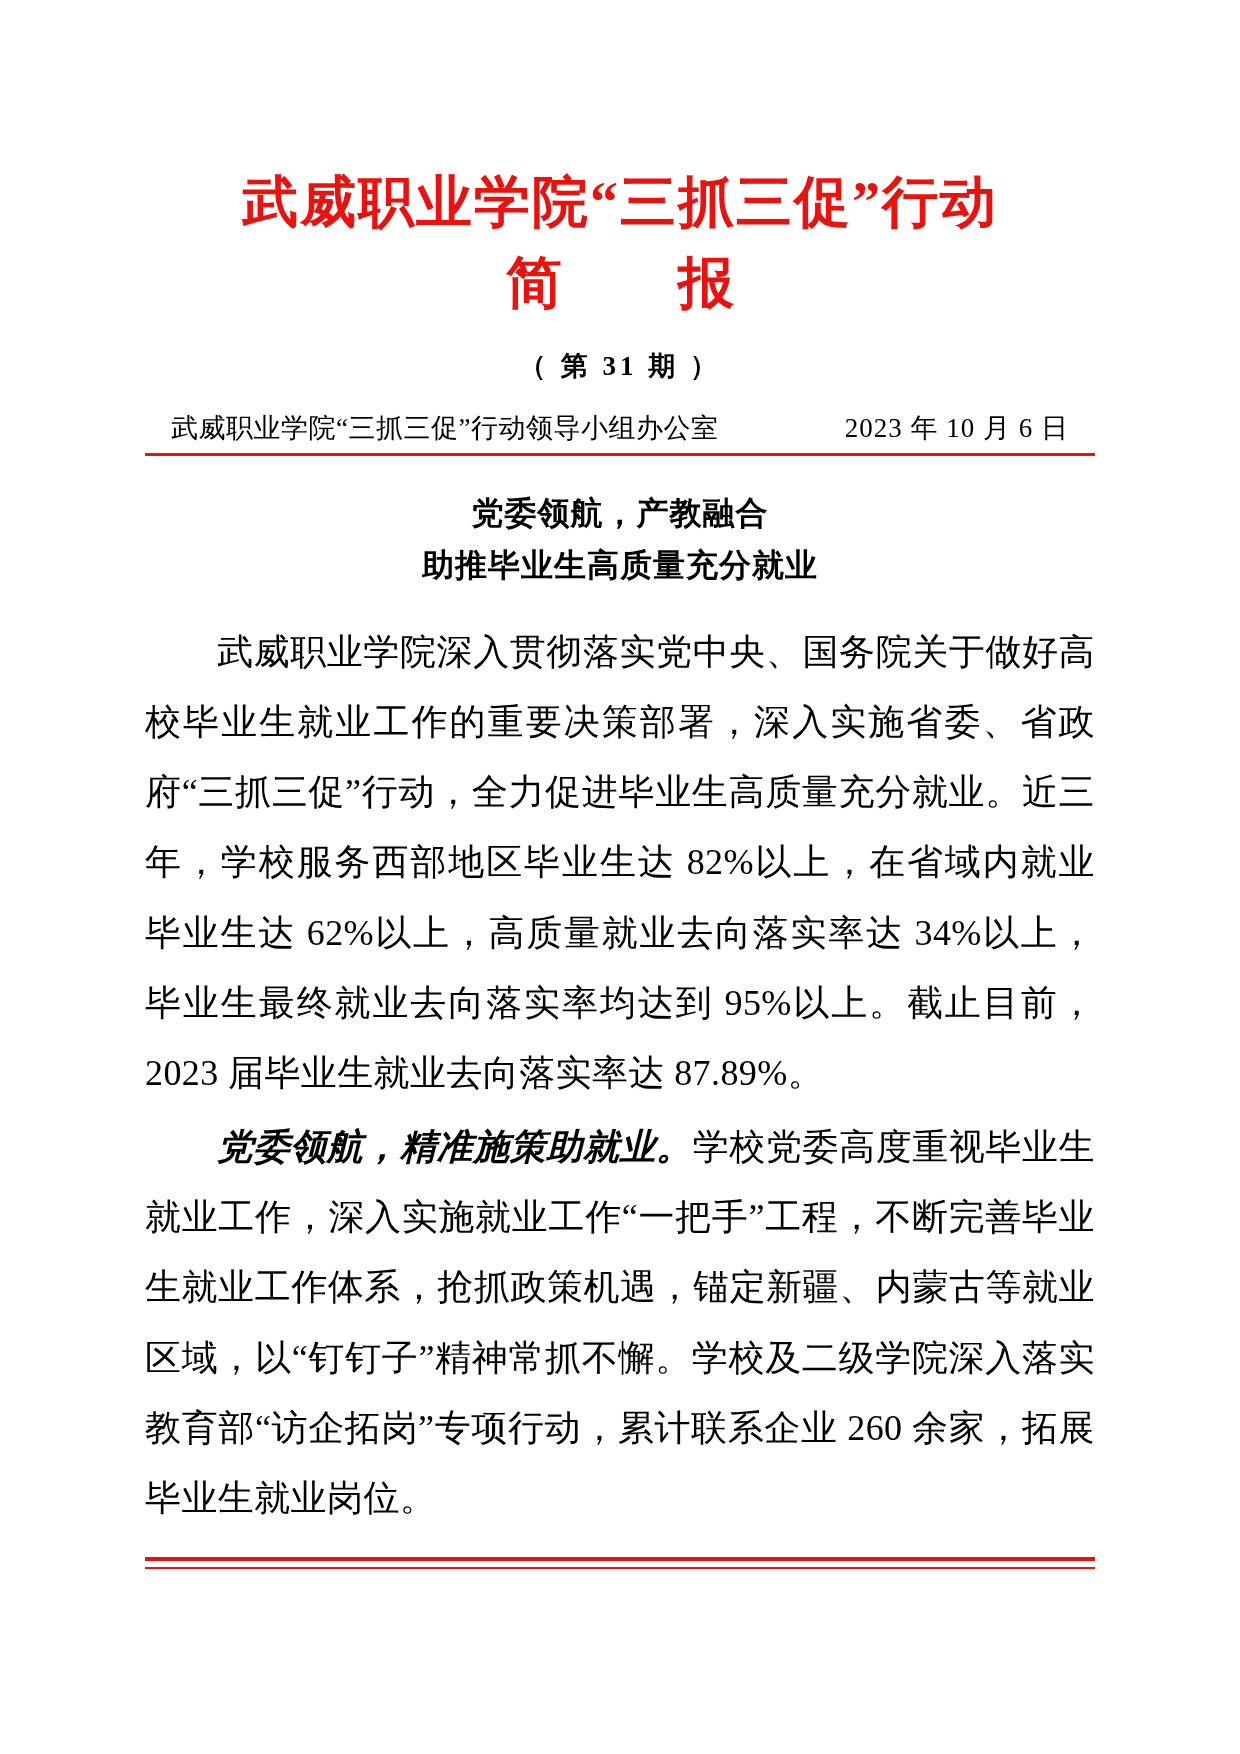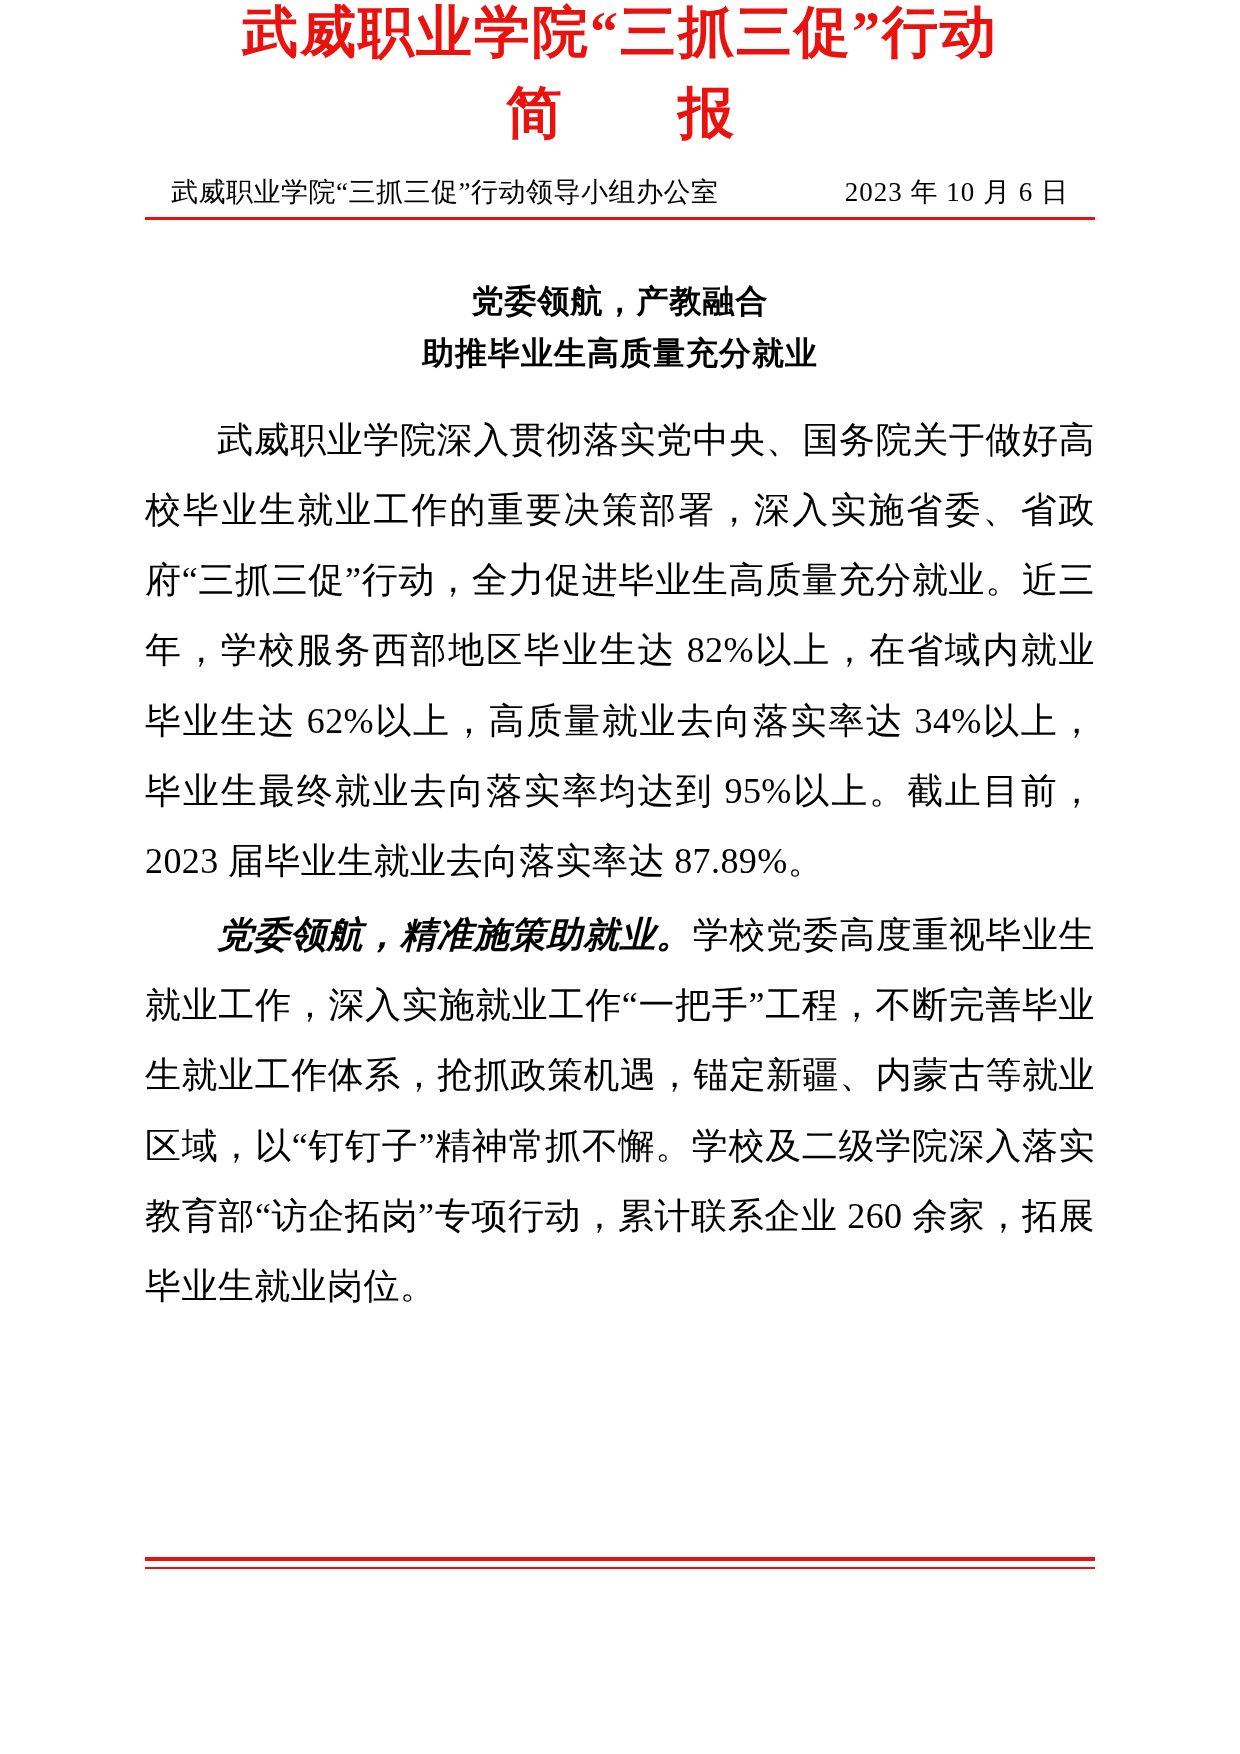"武威职业学院“三抓三促”行动" .masthead { padding-top: none -> 170px }
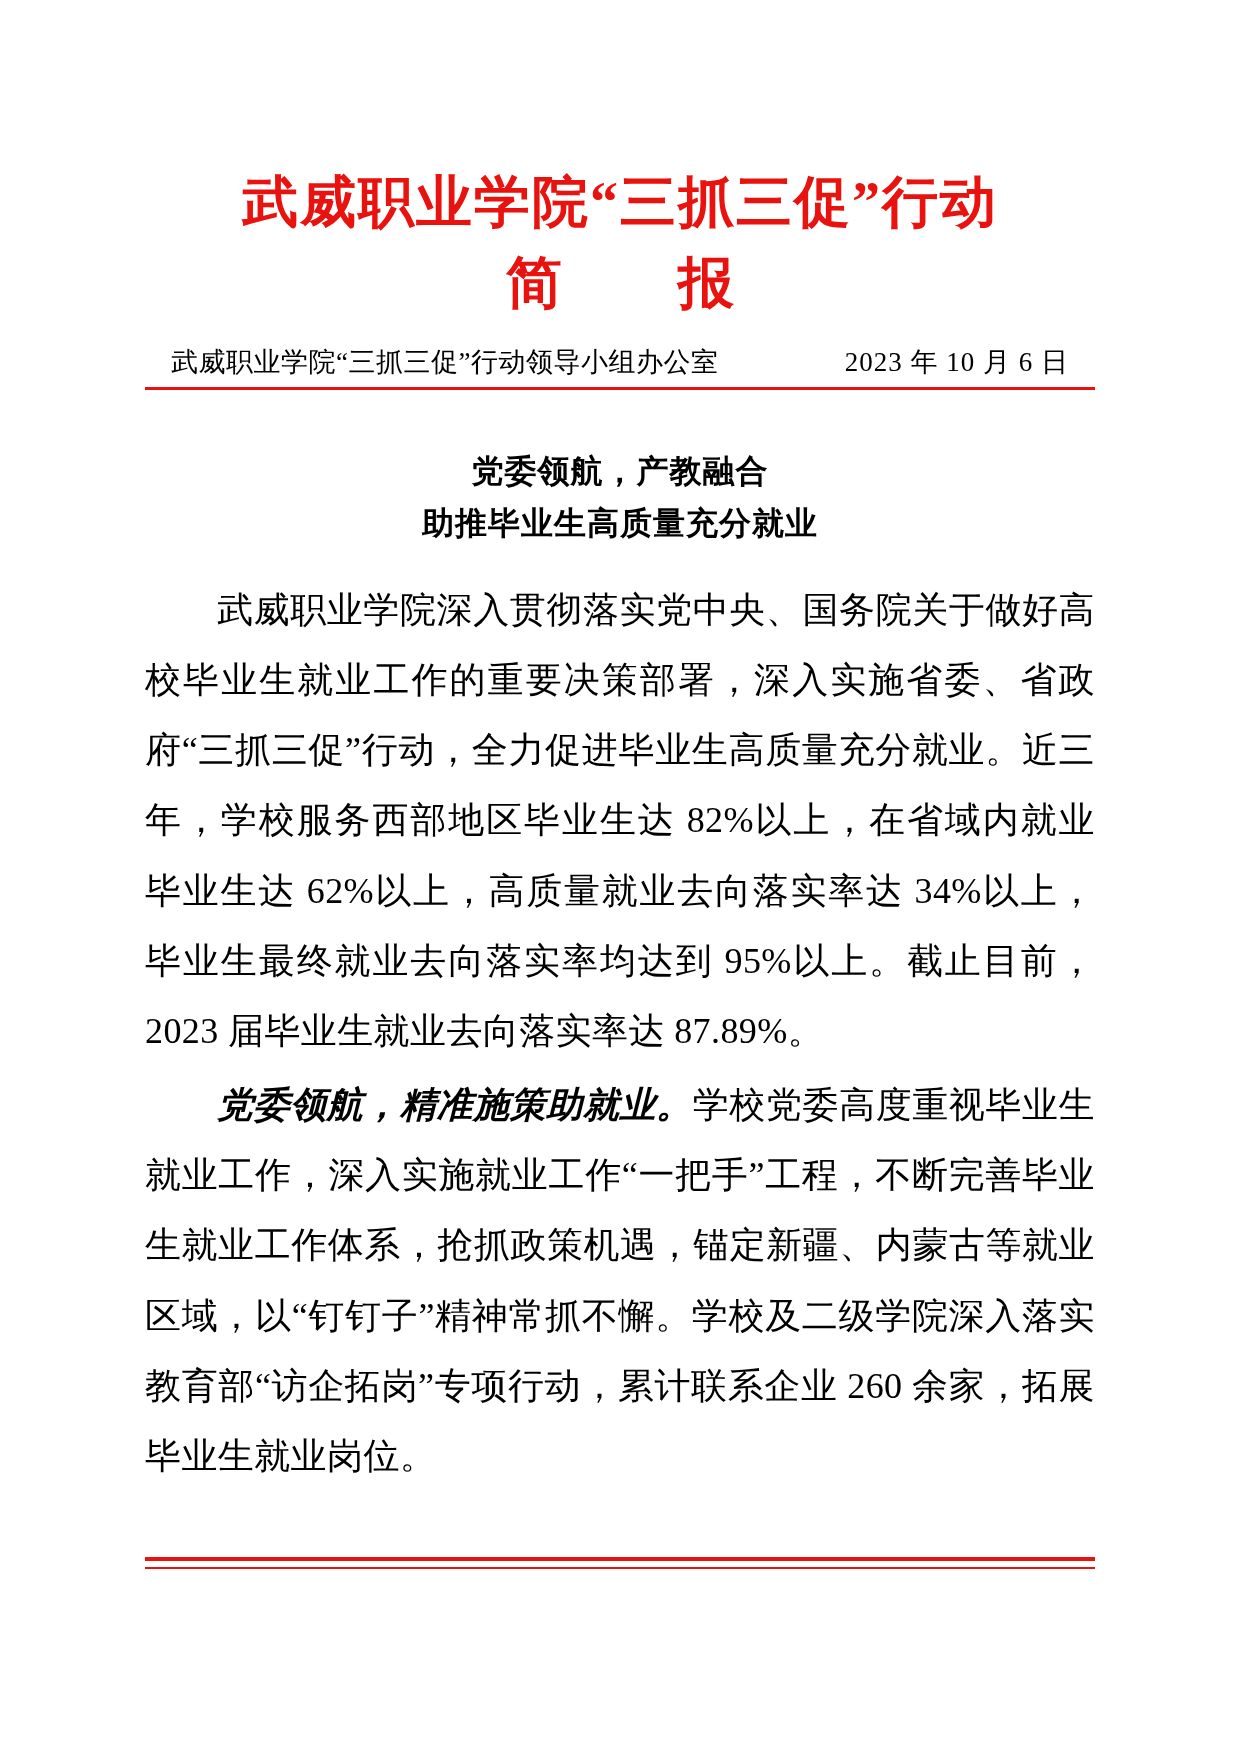"（ 第 31 期 ）" div.issue { html: none -> <div>（ 第 31 期 ）</div> }
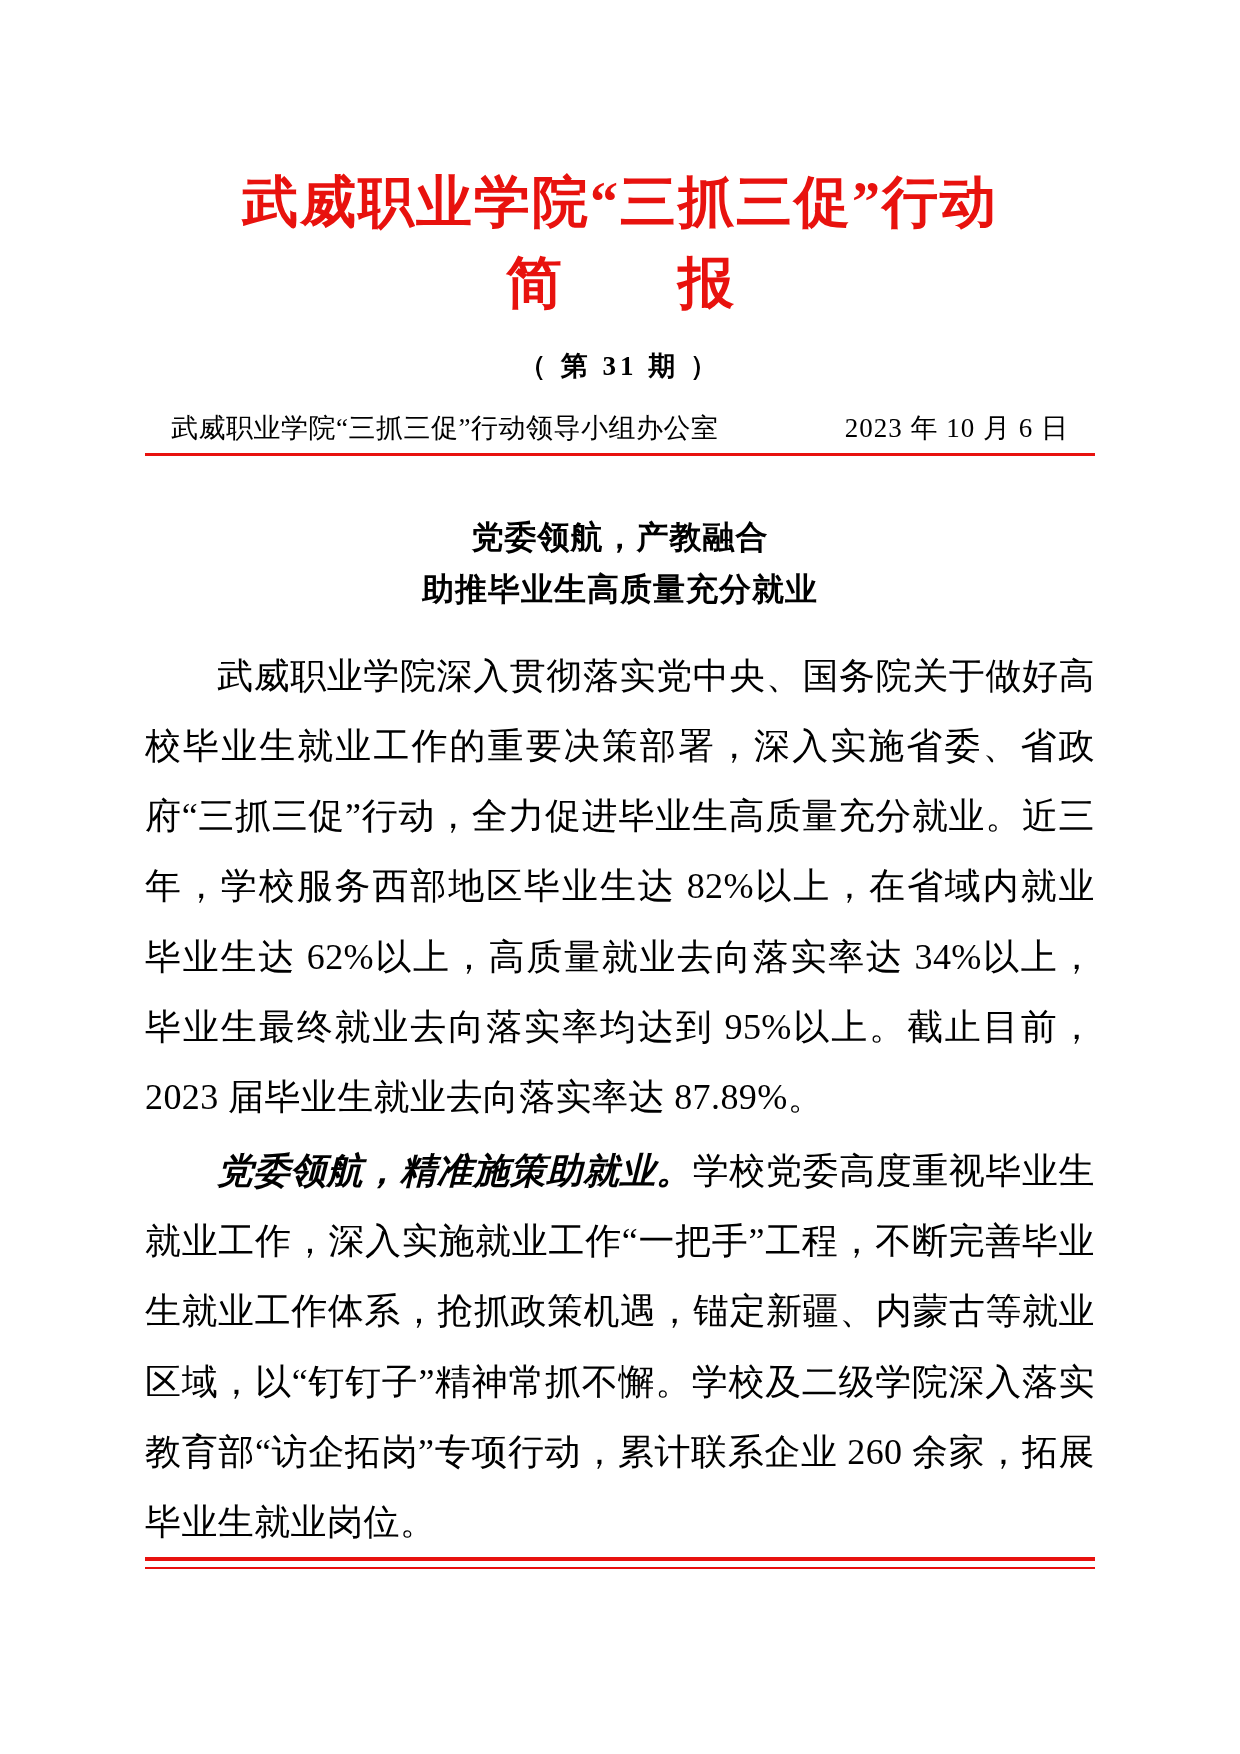"党委领航，产教融合" .article-title { margin-top: 56px -> 32px }
